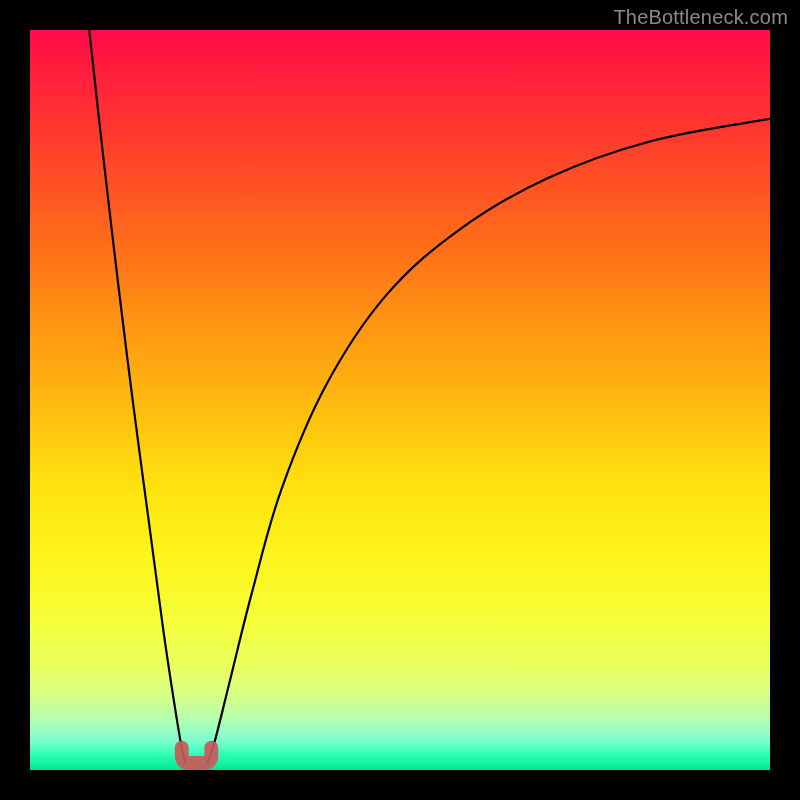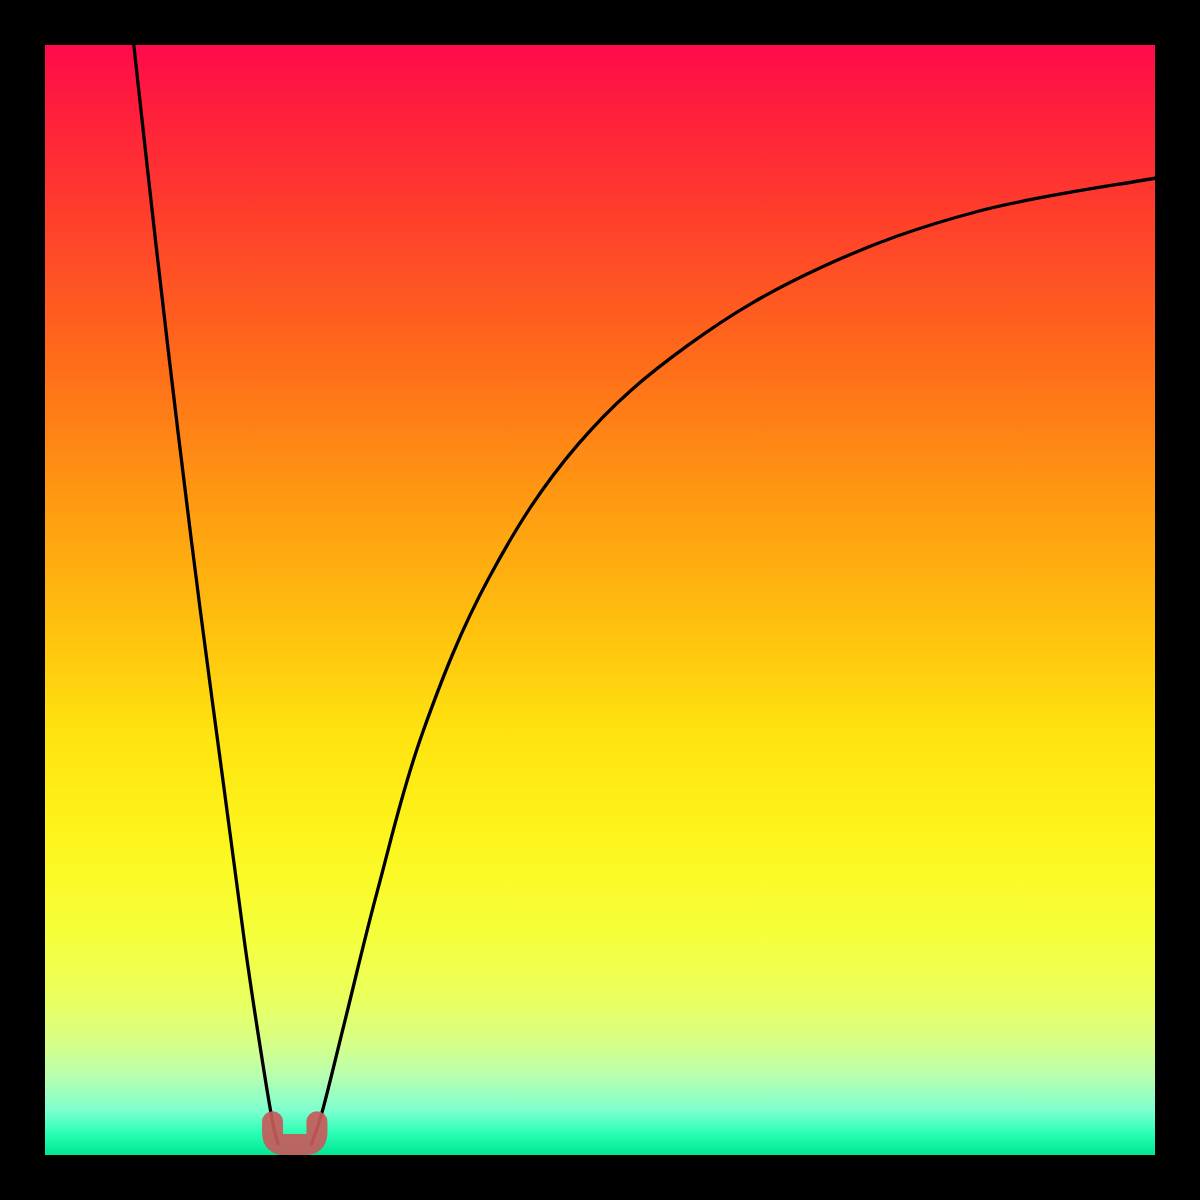"TheBottleneck.com" div.watermark { html: none -> <div>TheBottleneck.com</div> }
